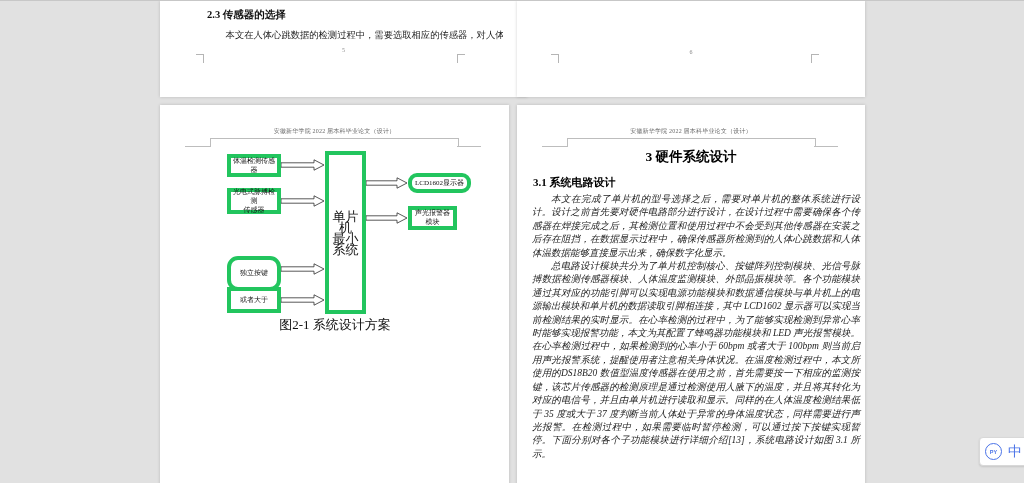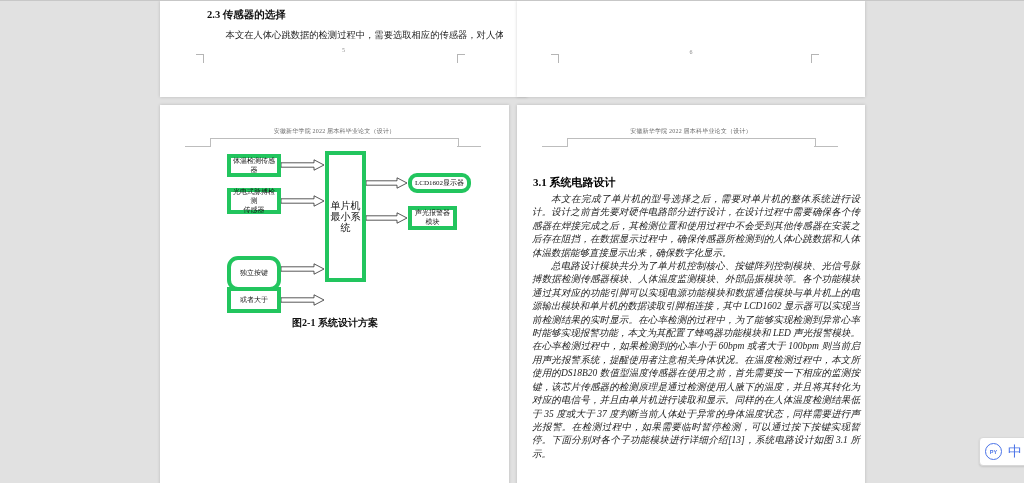"3 硬件系统设计" div.chapter { html: none -> <div>3 硬件系统设计</div> }
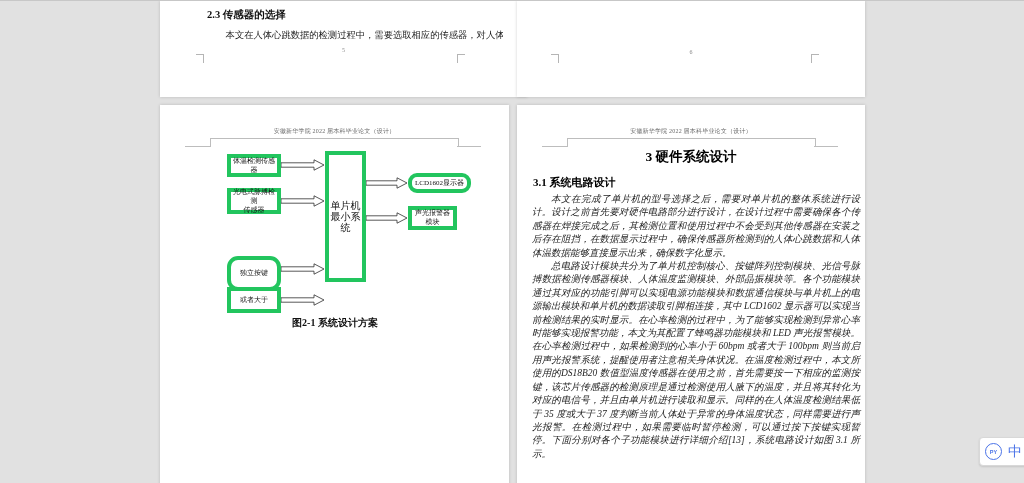"单片机" div.dbox { font-size: 10px -> 13px; height: 131px -> 163px }
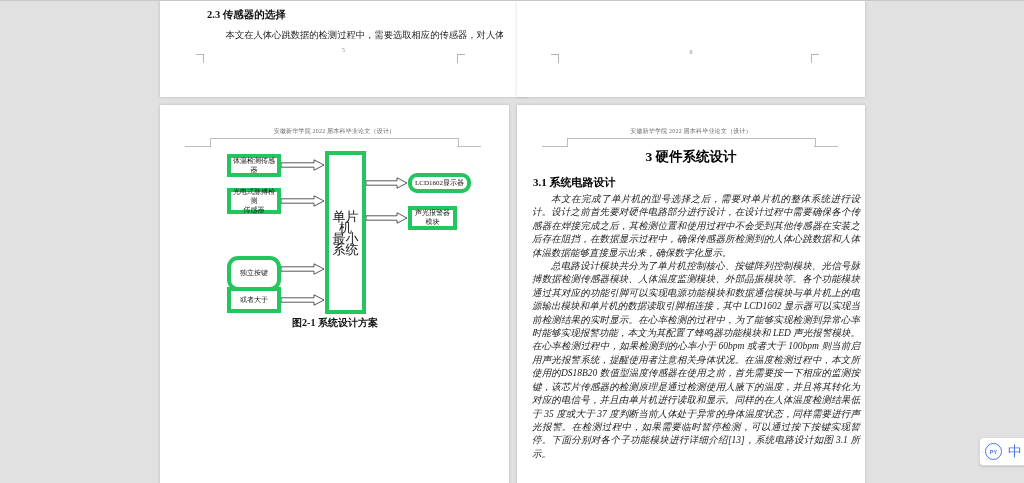"图2-1 系统设计方案" .figcap { font-size: 10px -> 13px; font-weight: bold -> normal }
